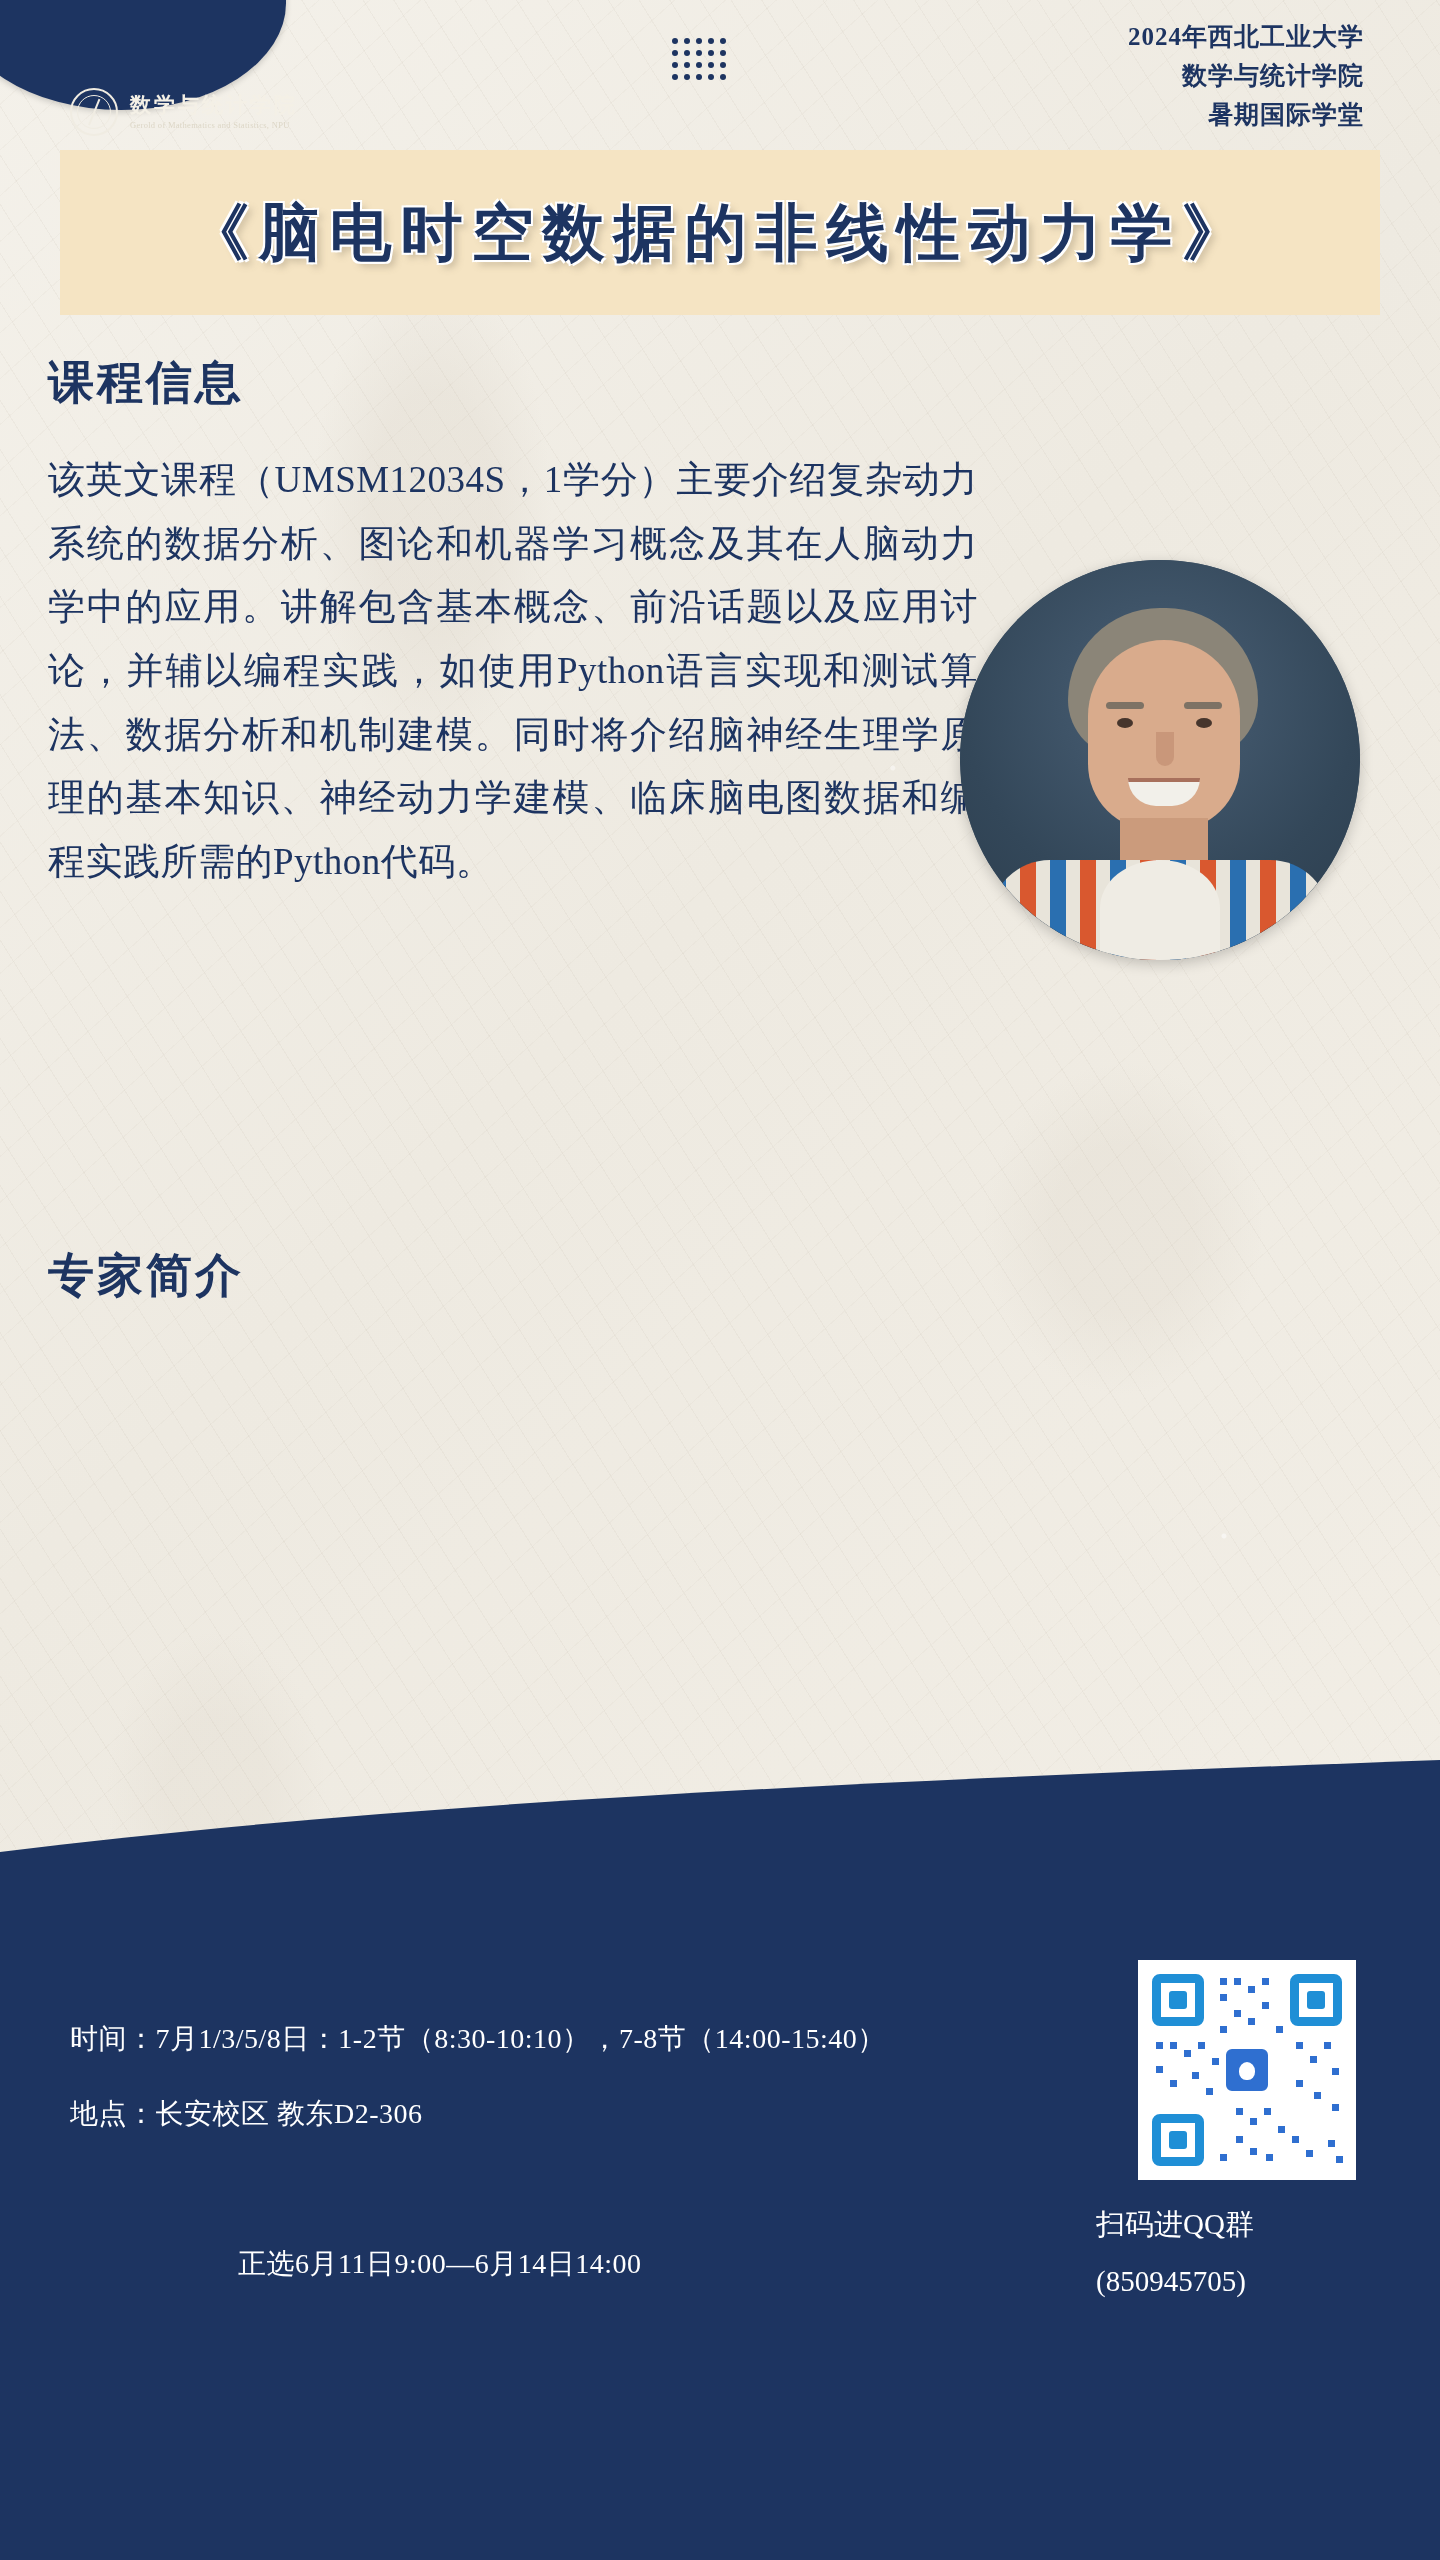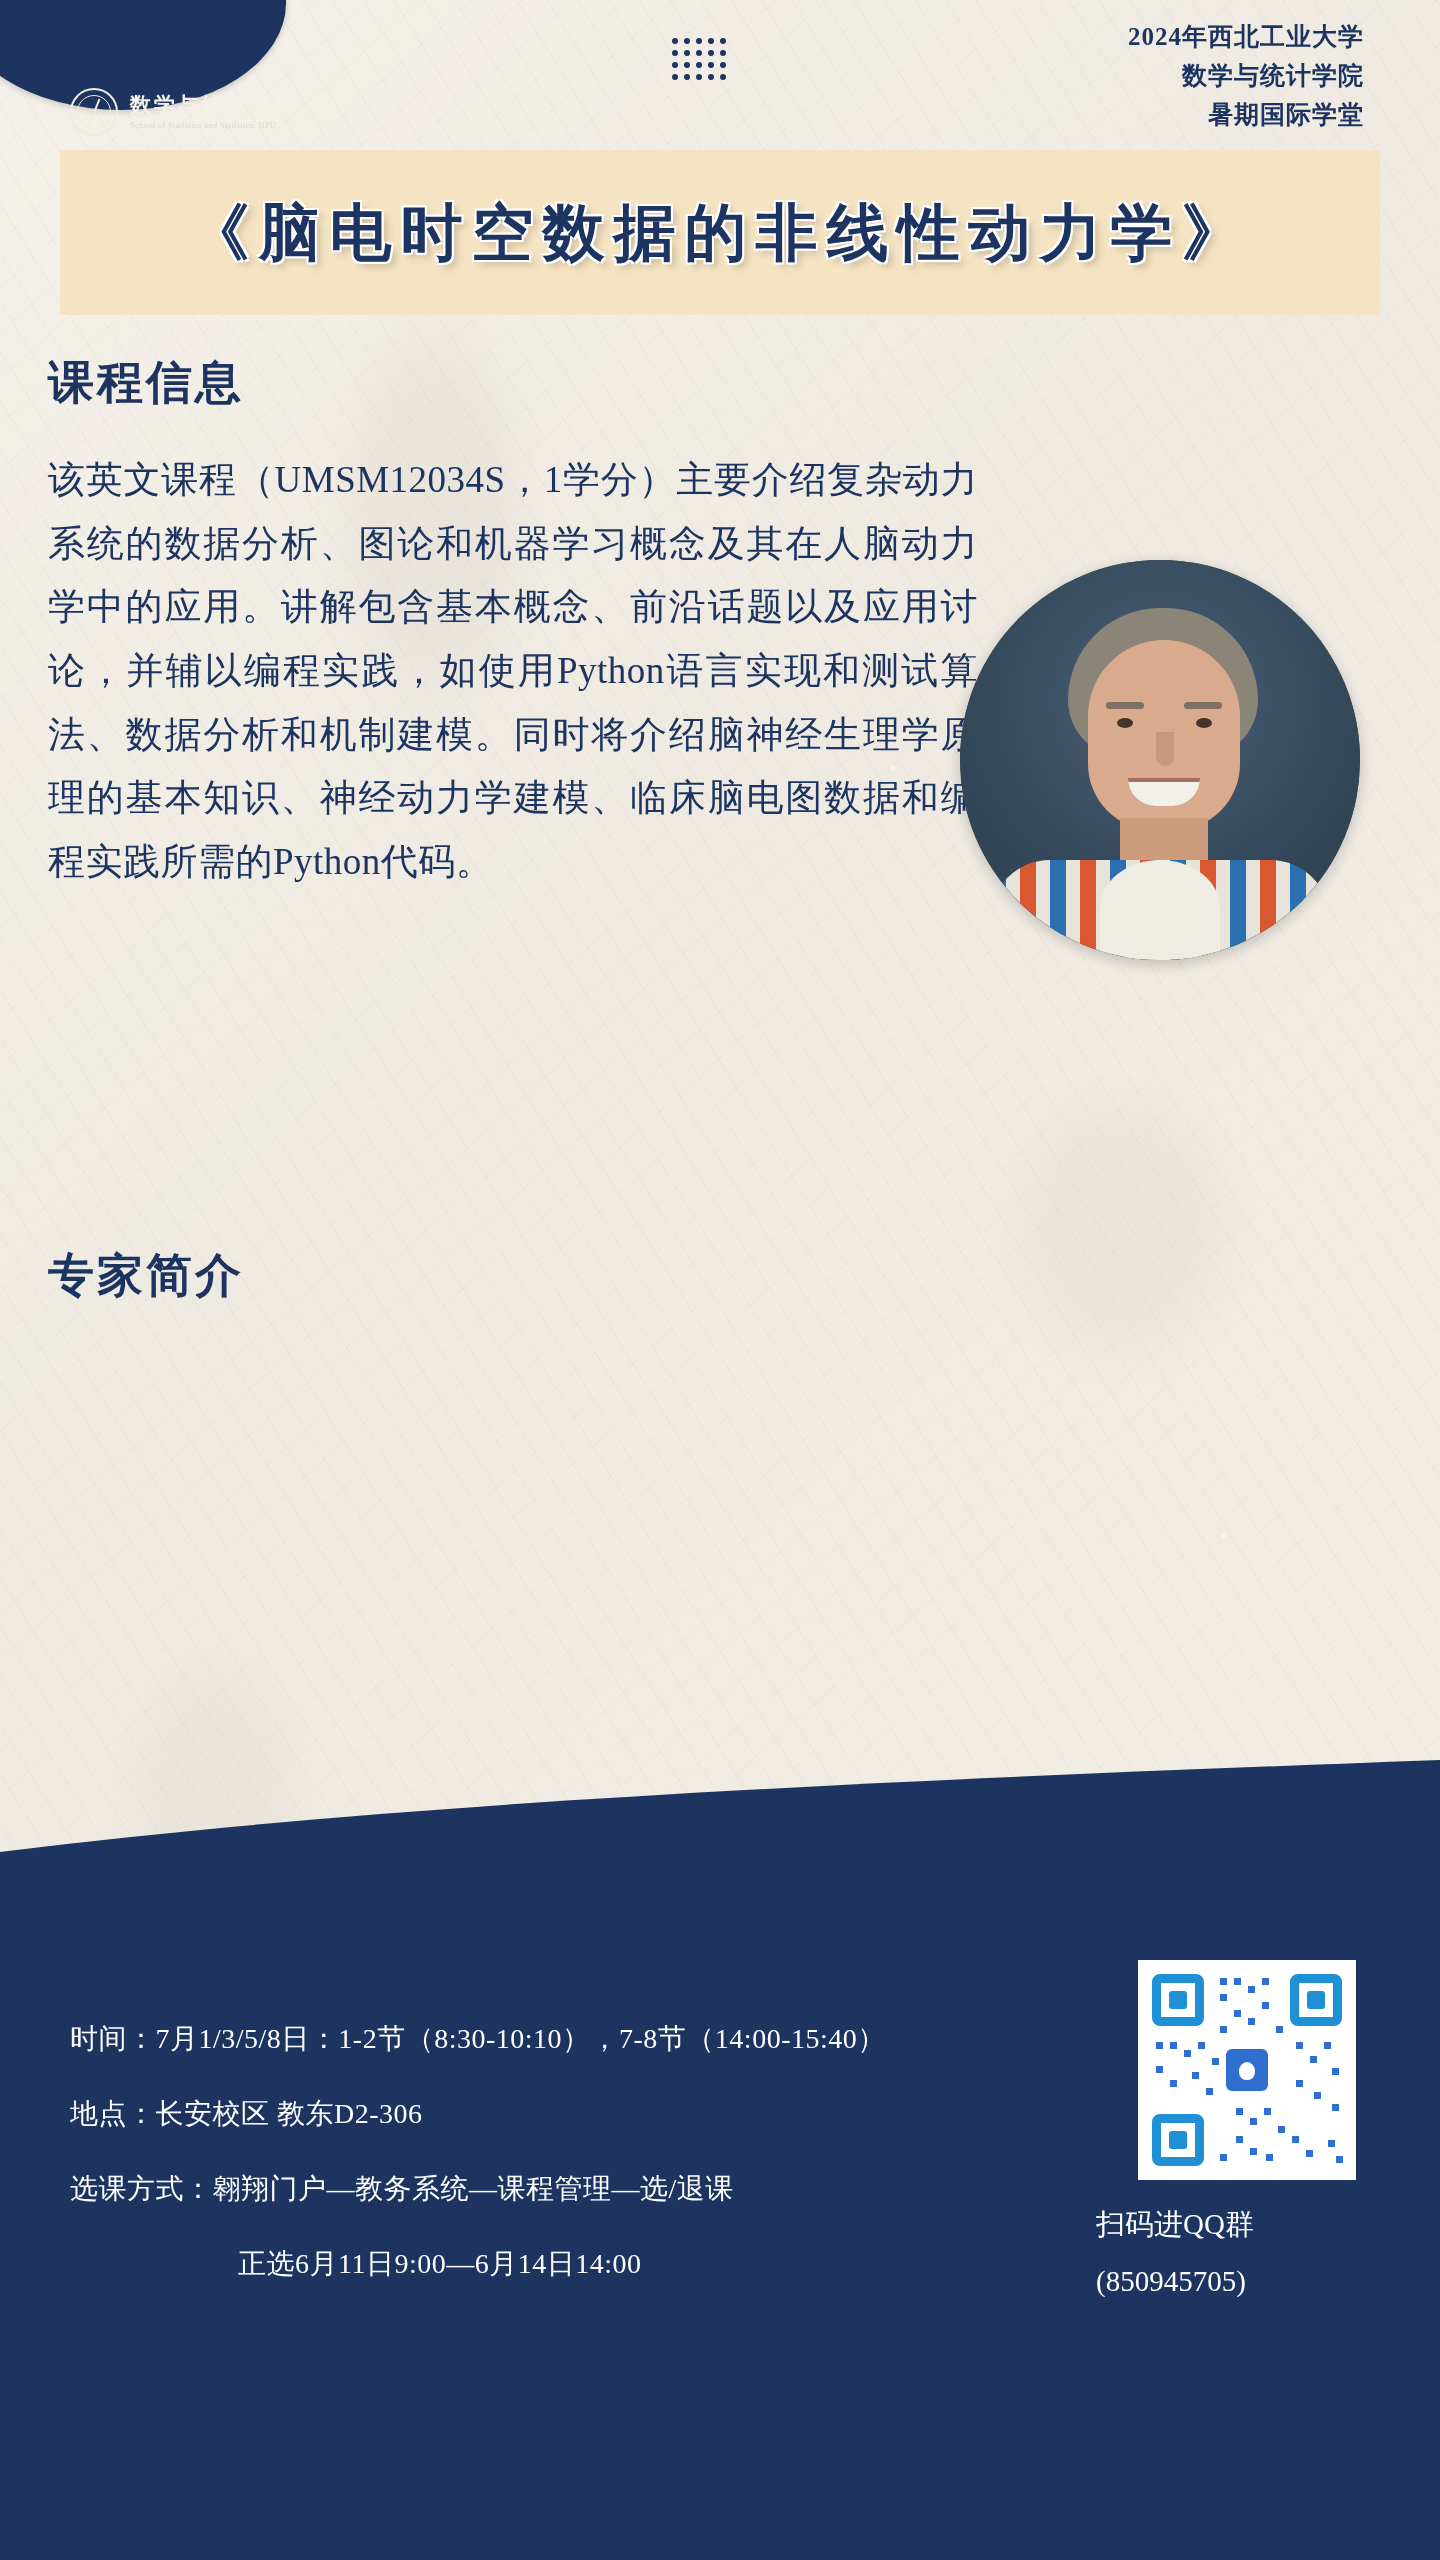"School of Statistics and Statistics," span.logo-text-en { text: School of Statistics -> Gerold of Mathematics }
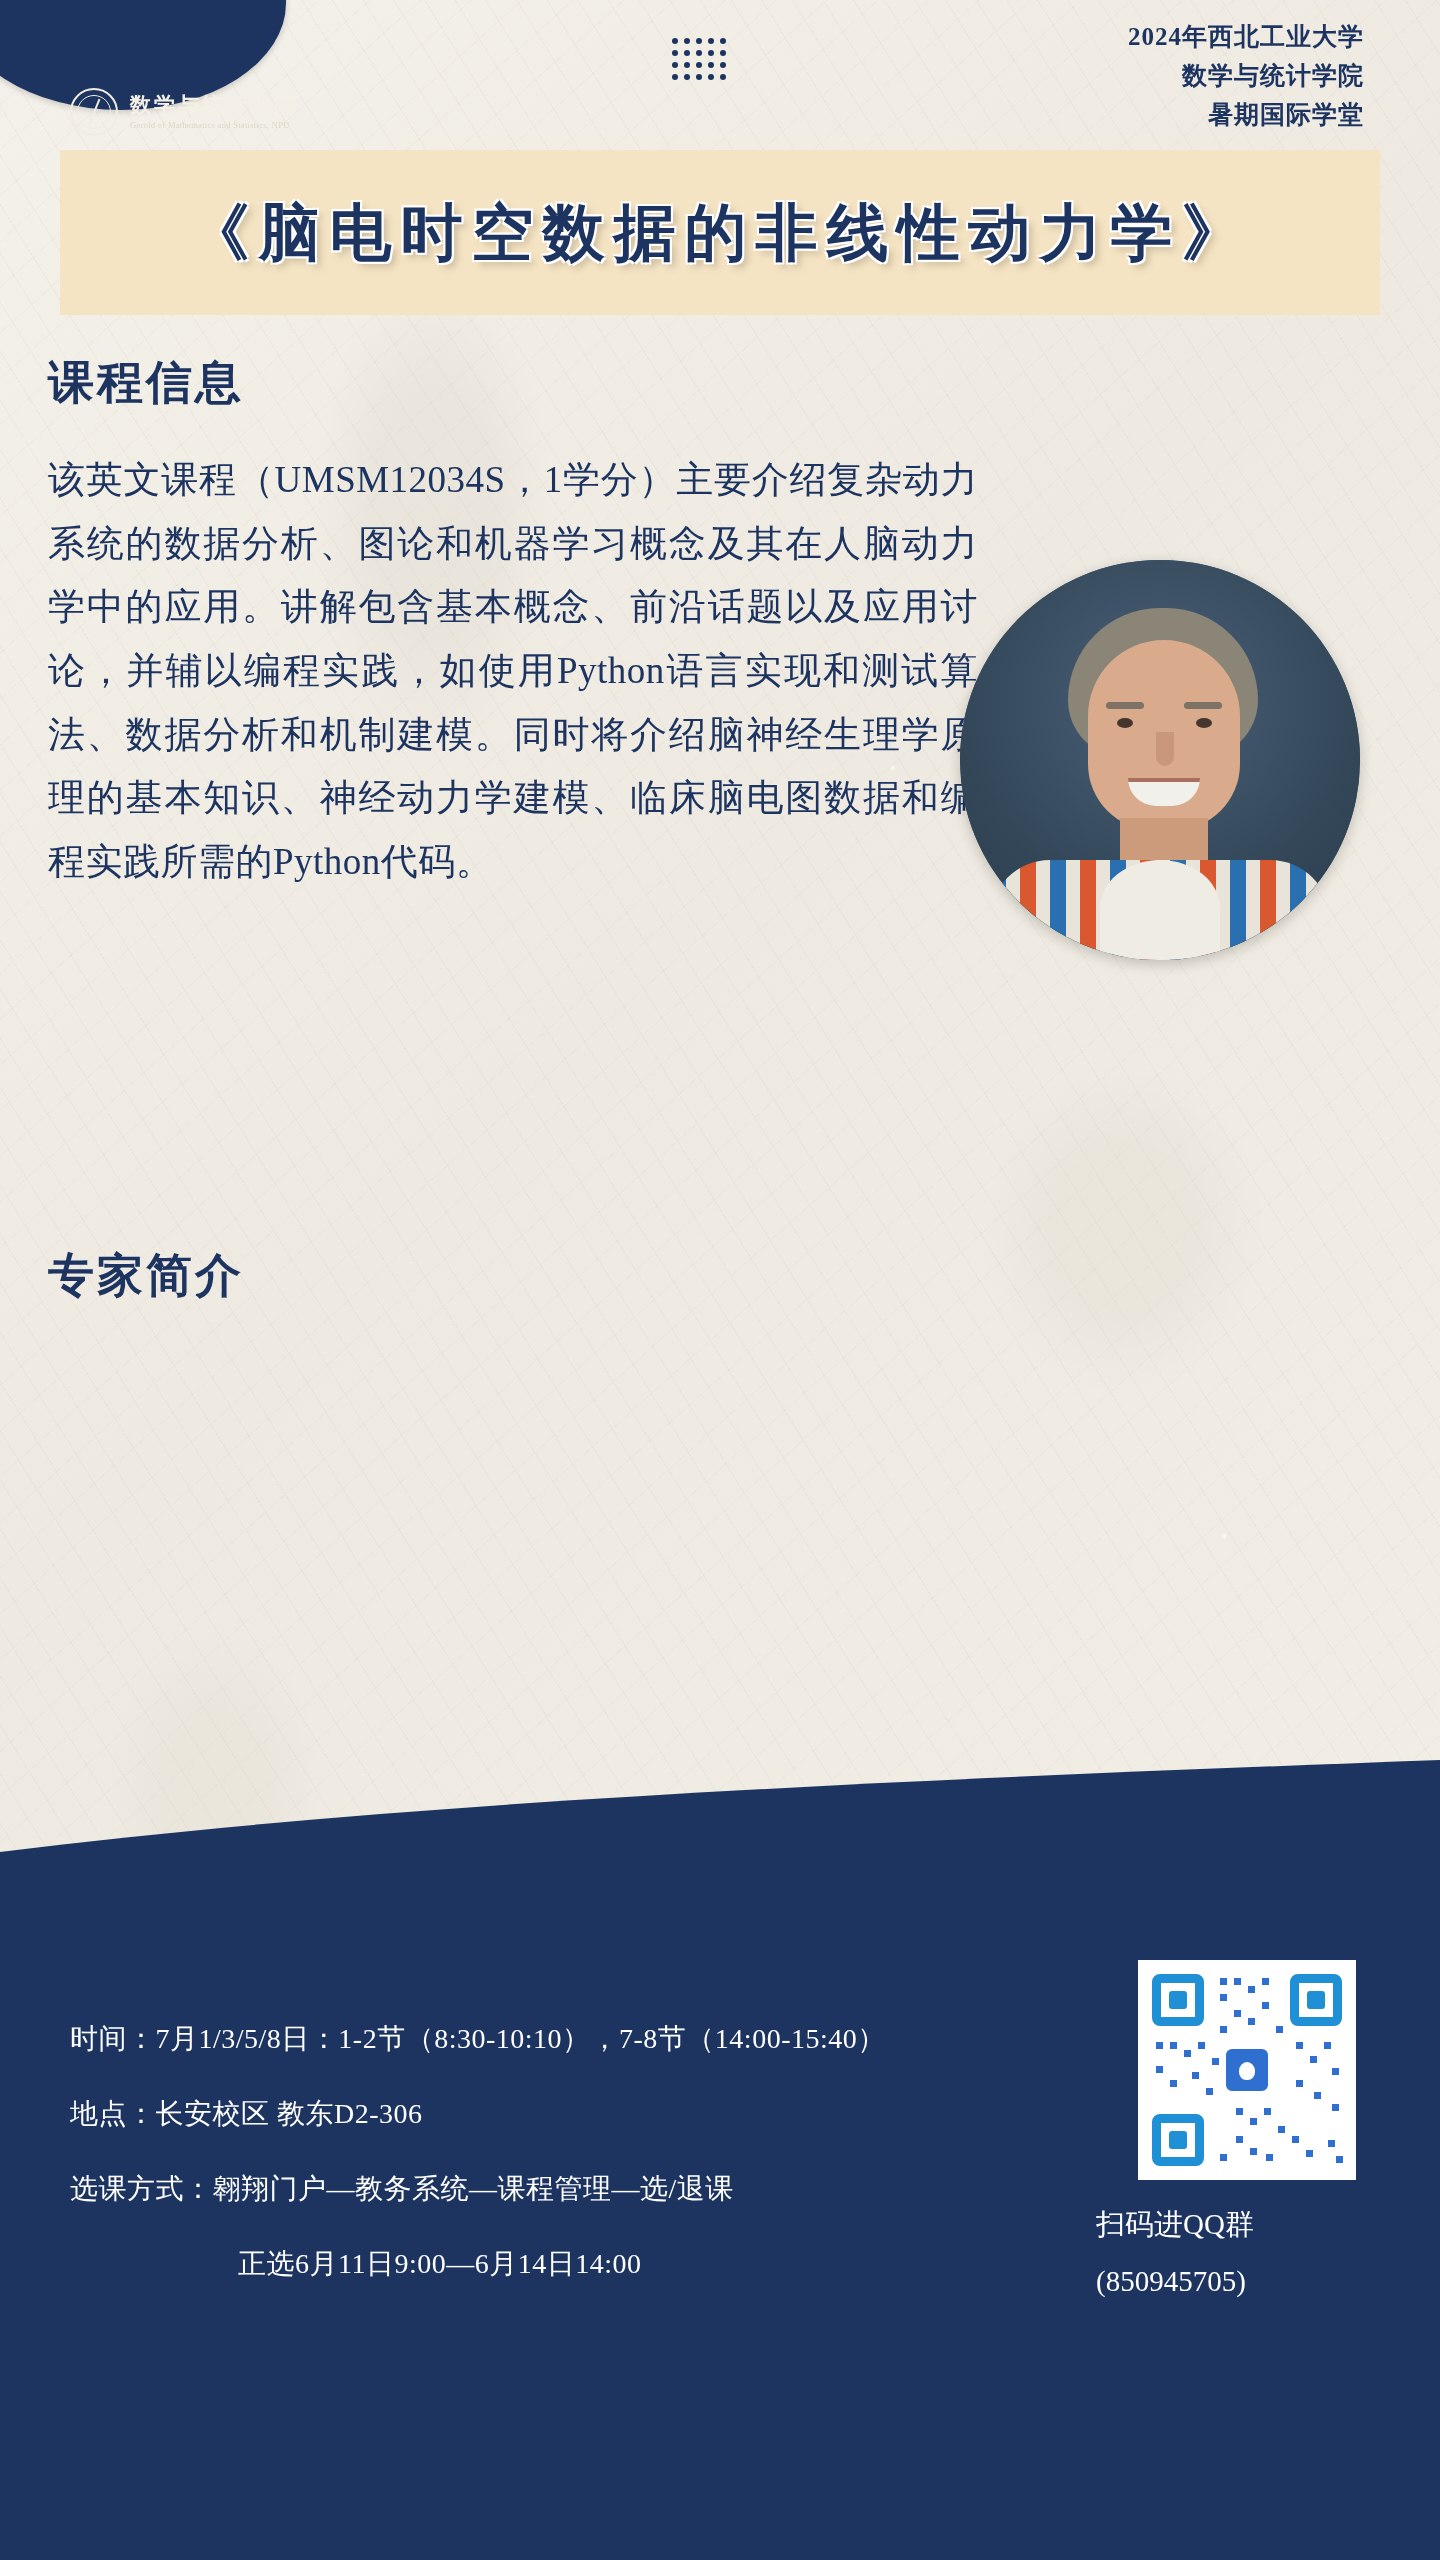"选课方式：翱翔门户—教务系统—课程管理—选/退课" div.f-line { html: <div>选课方式：翱翔门户—教务系统—课程管理—选/退课</div> -> none }
